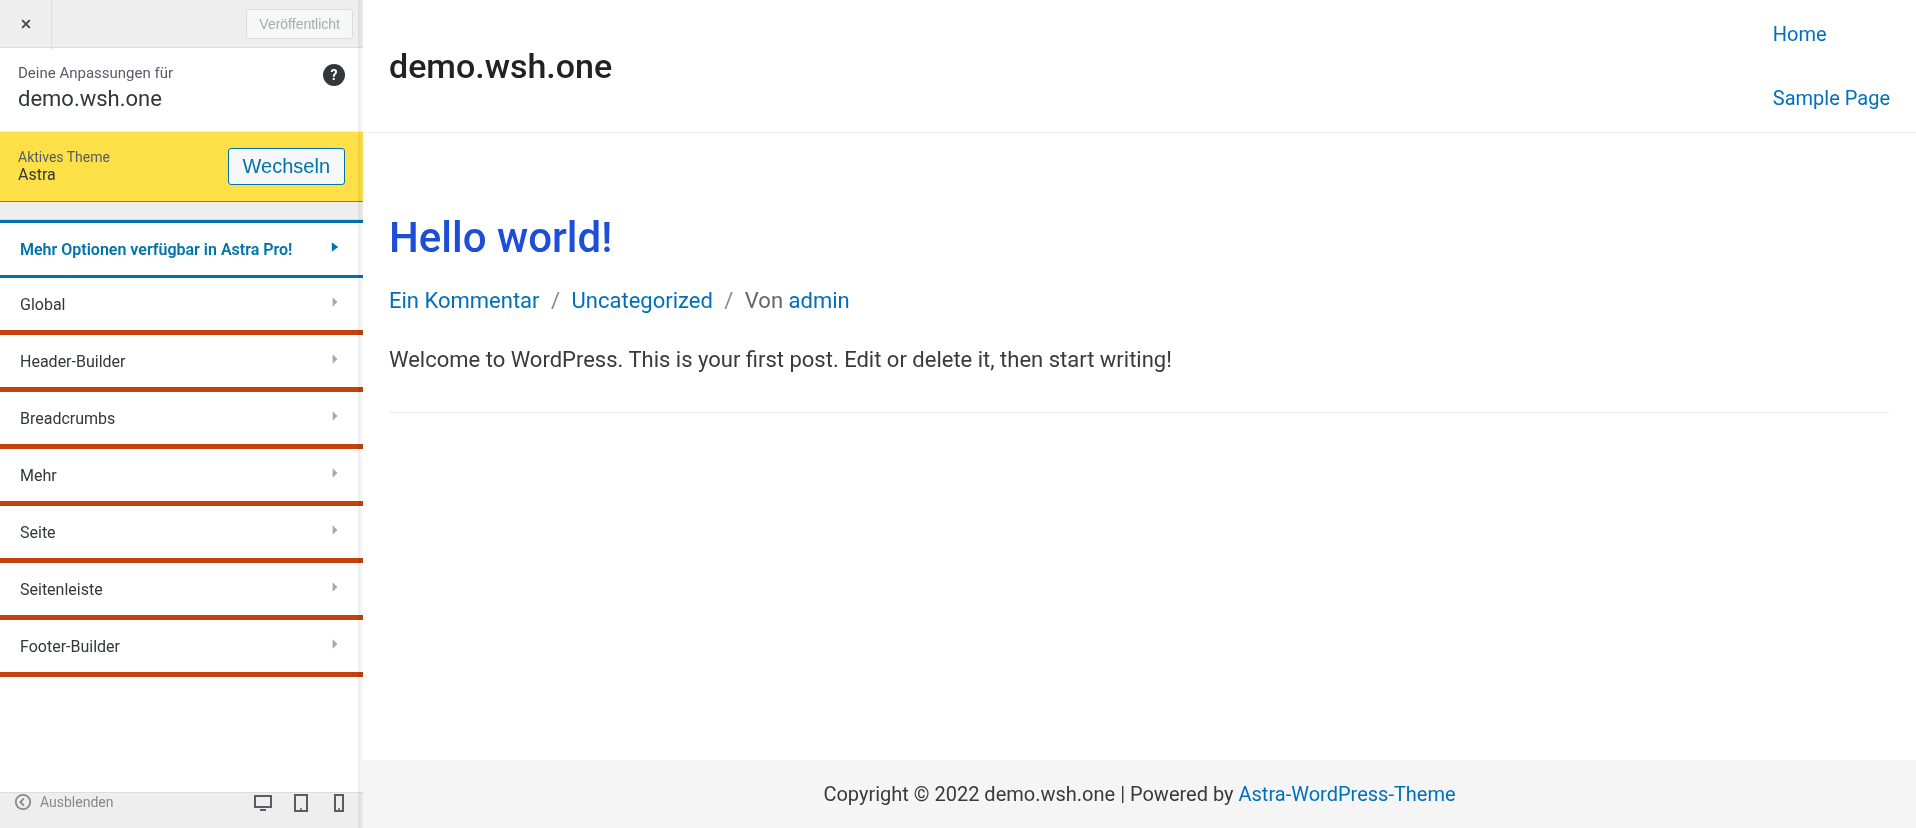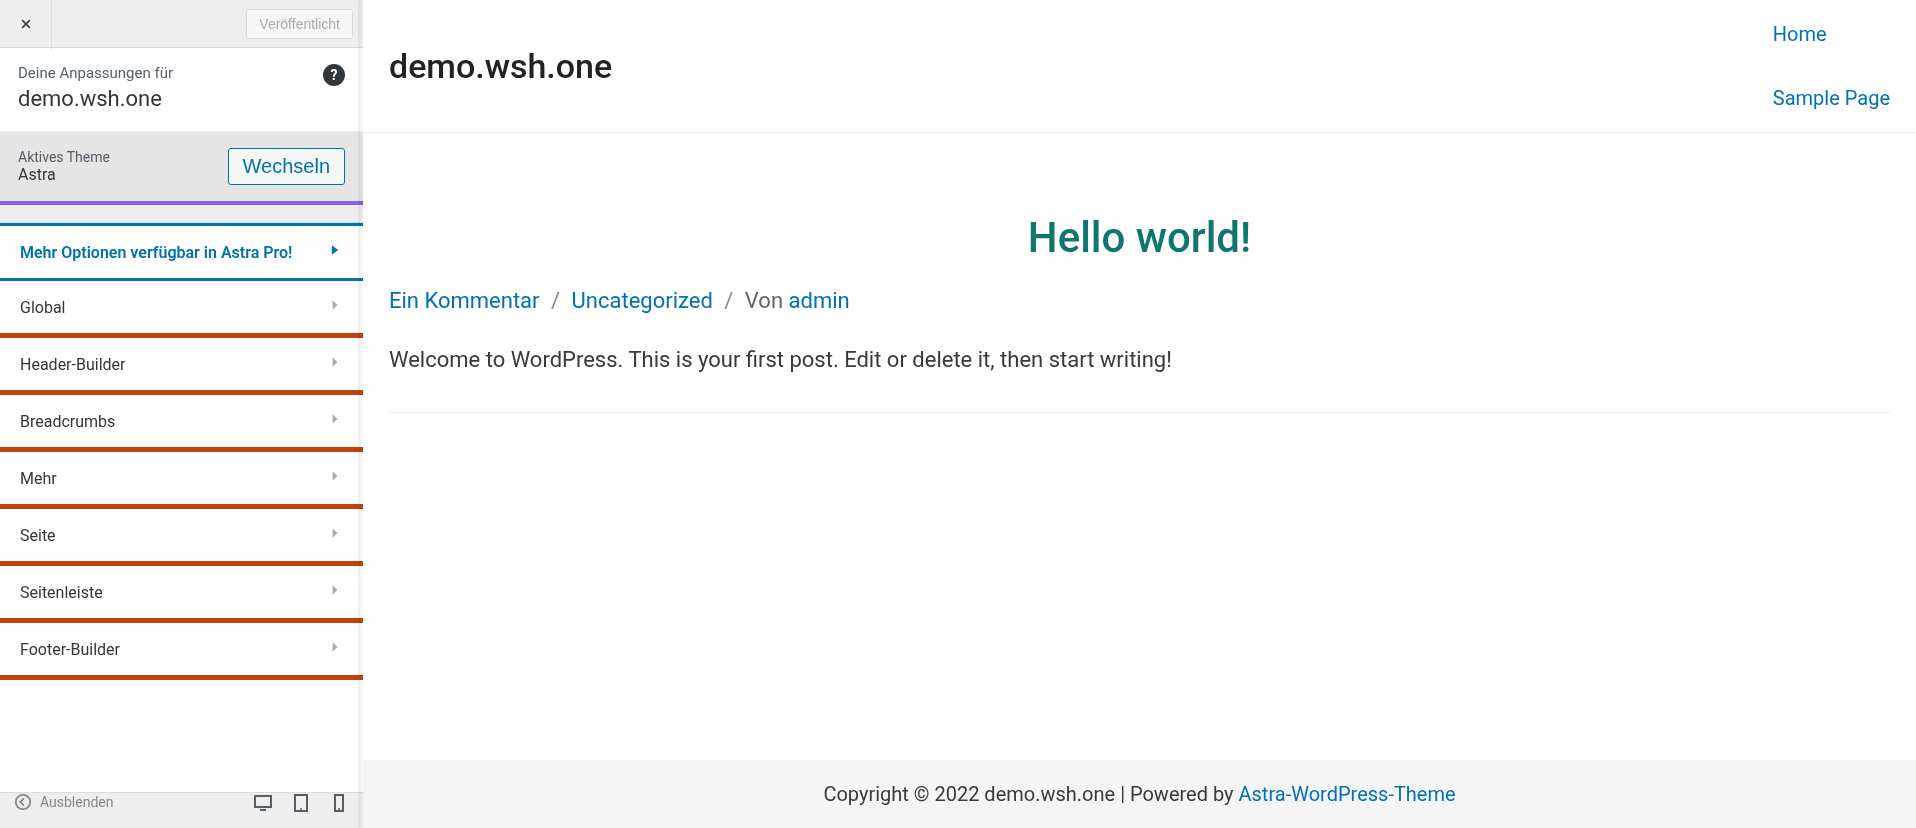"Aktives Theme" .theme-info { background: #e5e5e5 -> #fde047; border-bottom: 4px solid #8b5cf6 -> 1px solid #8b5cf6 }
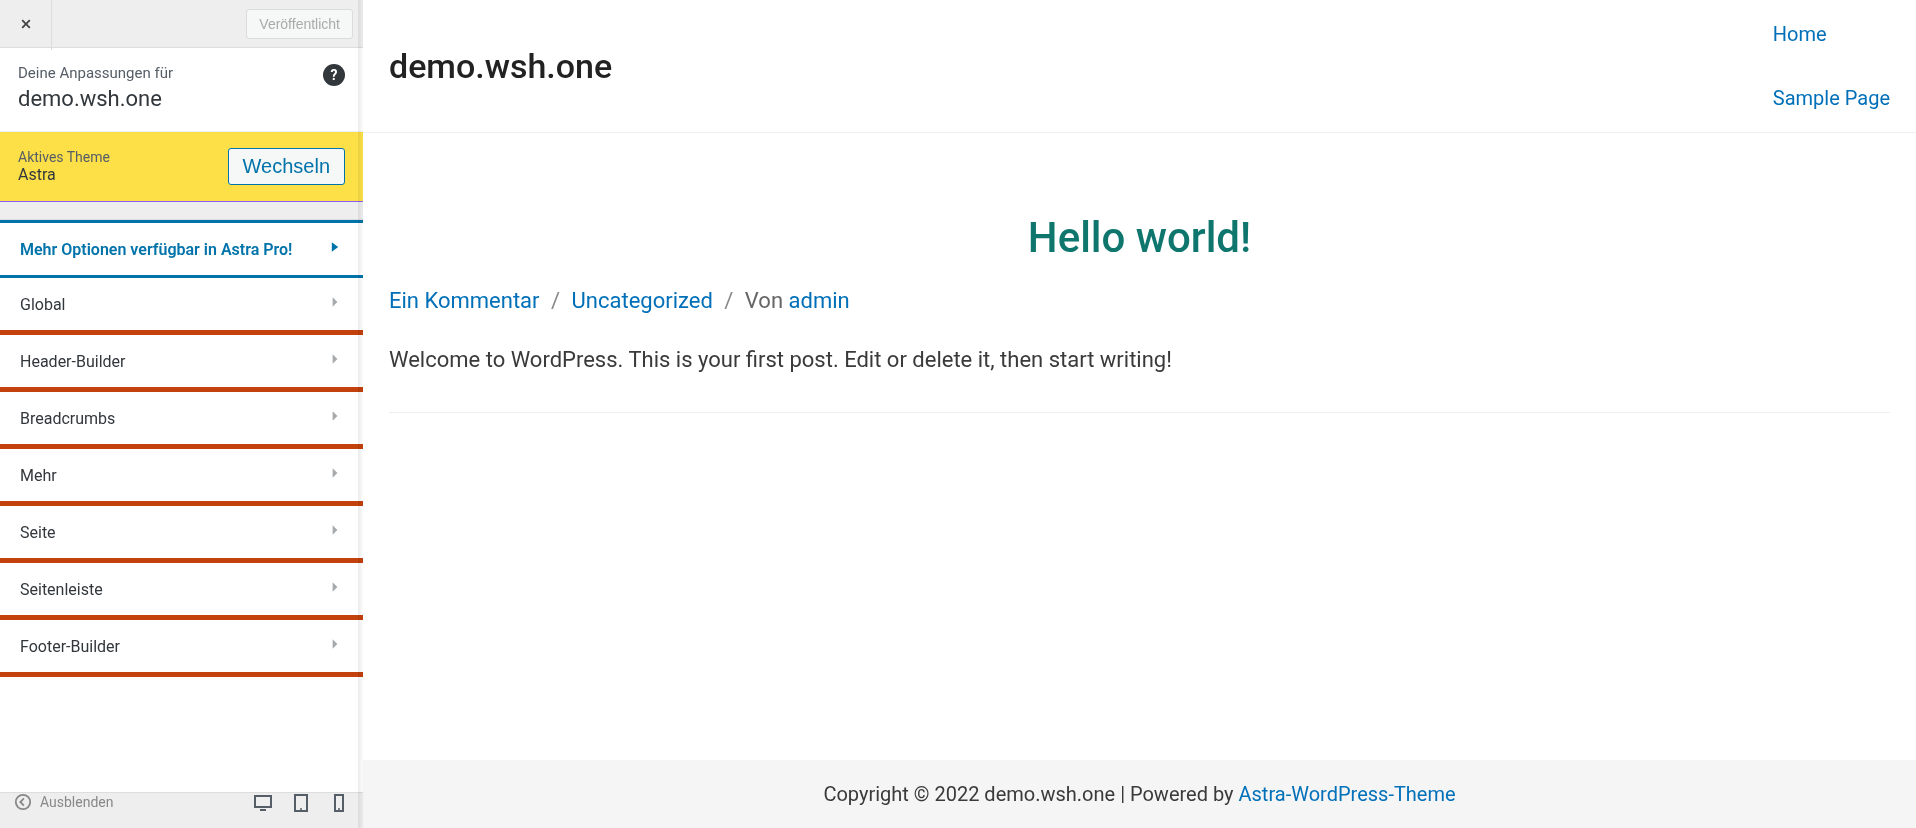"Hello world!" .post-title { color: #0f766e -> #1d4ed8; text-align: center -> none }
